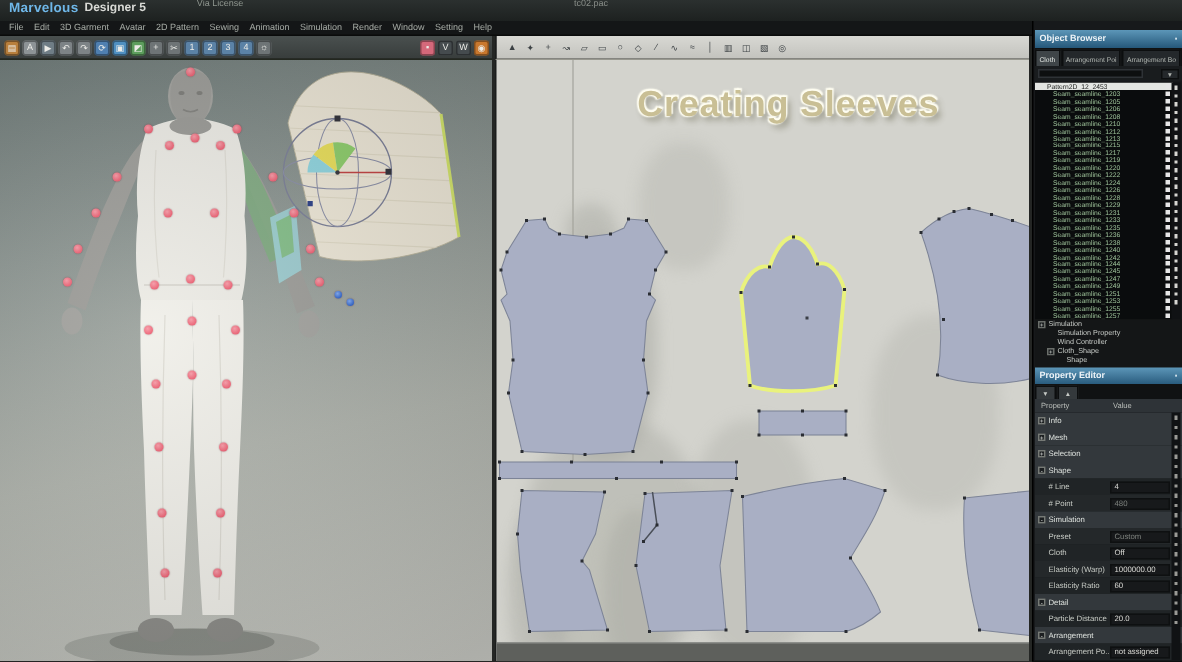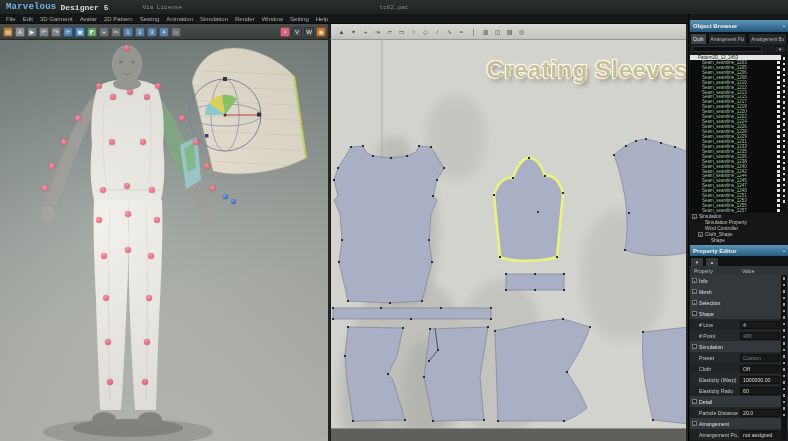"Marvelous" .titlebar { align-items: center -> flex-start; font-family: Liberation Mono, monospace -> none }
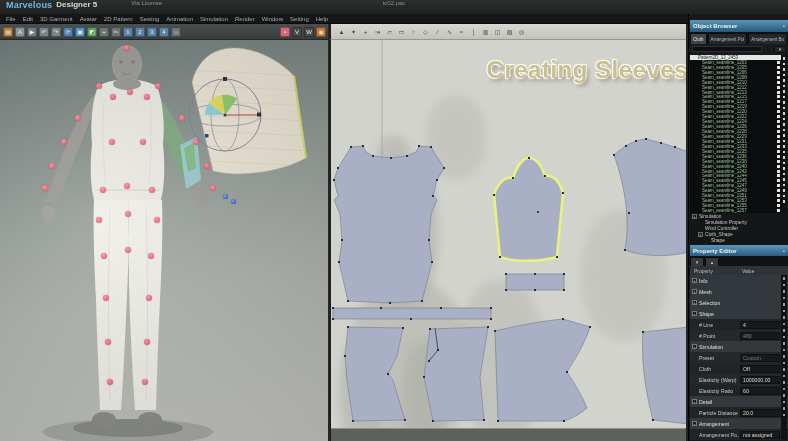"Creating Sleeves" .overlay-title { text-align: right -> center }
